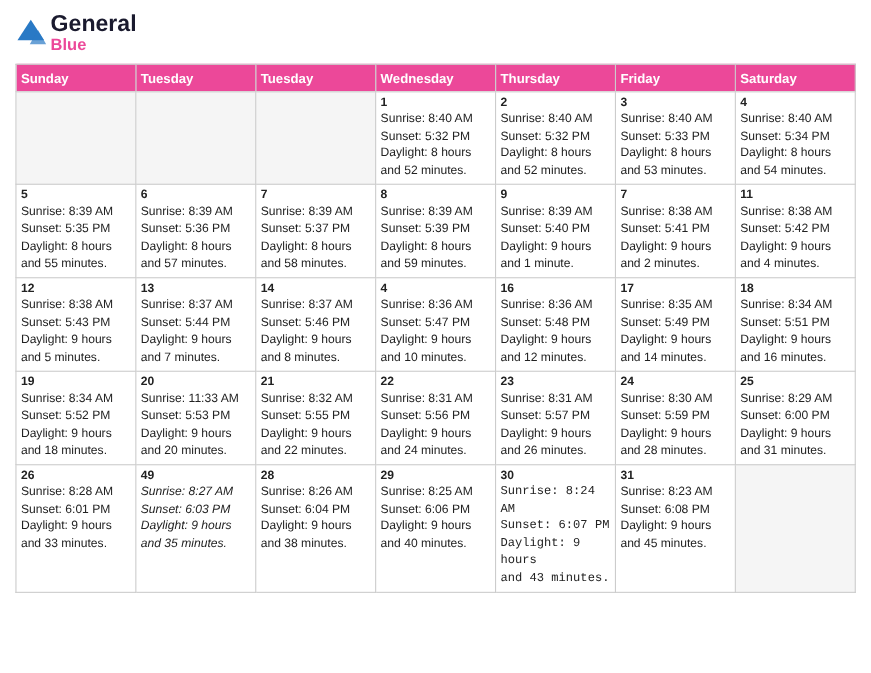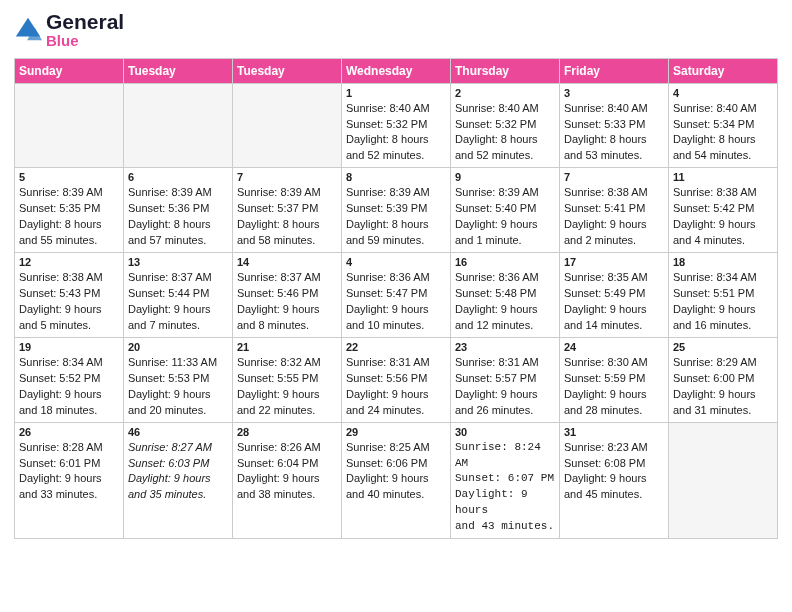"46" div.day-num { text: 46 -> 49 }
